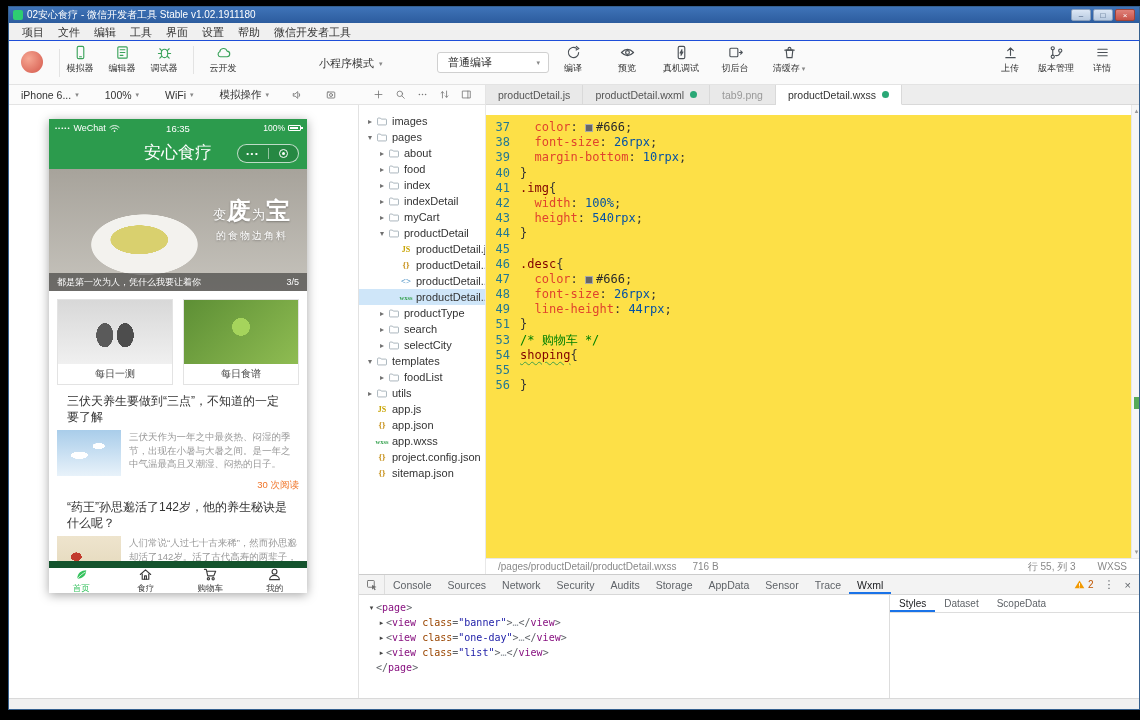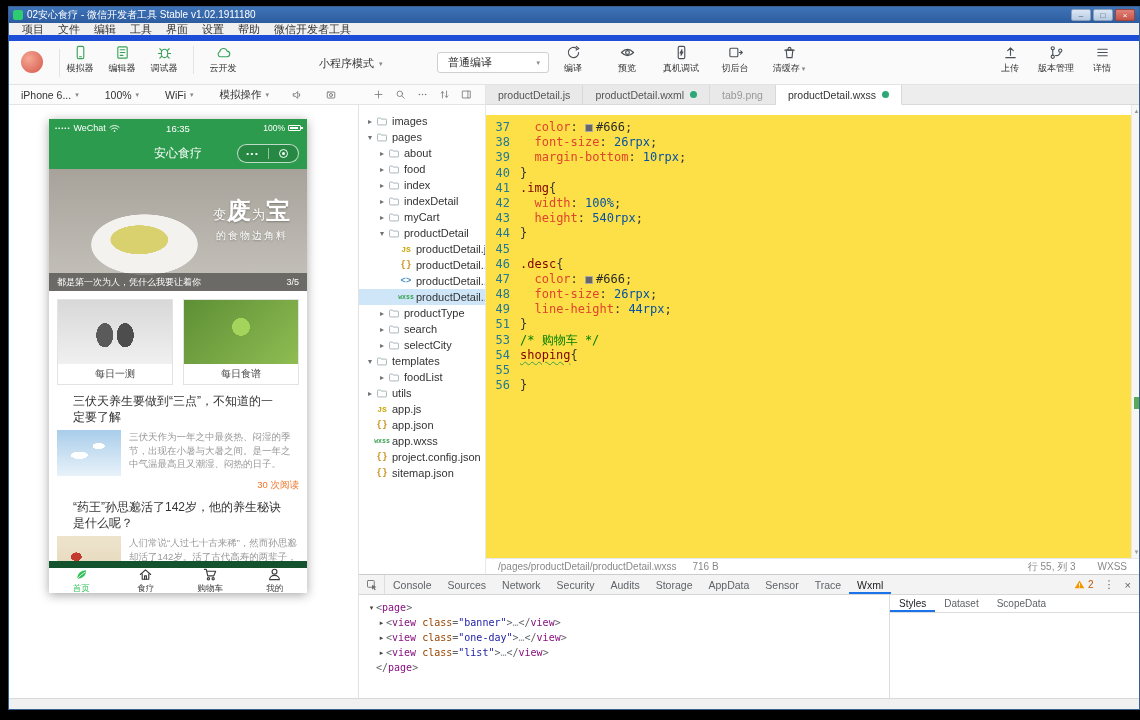"项目" .menubar { border-bottom: 6px solid #1d4ed8 -> 1px solid #1d4ed8 }
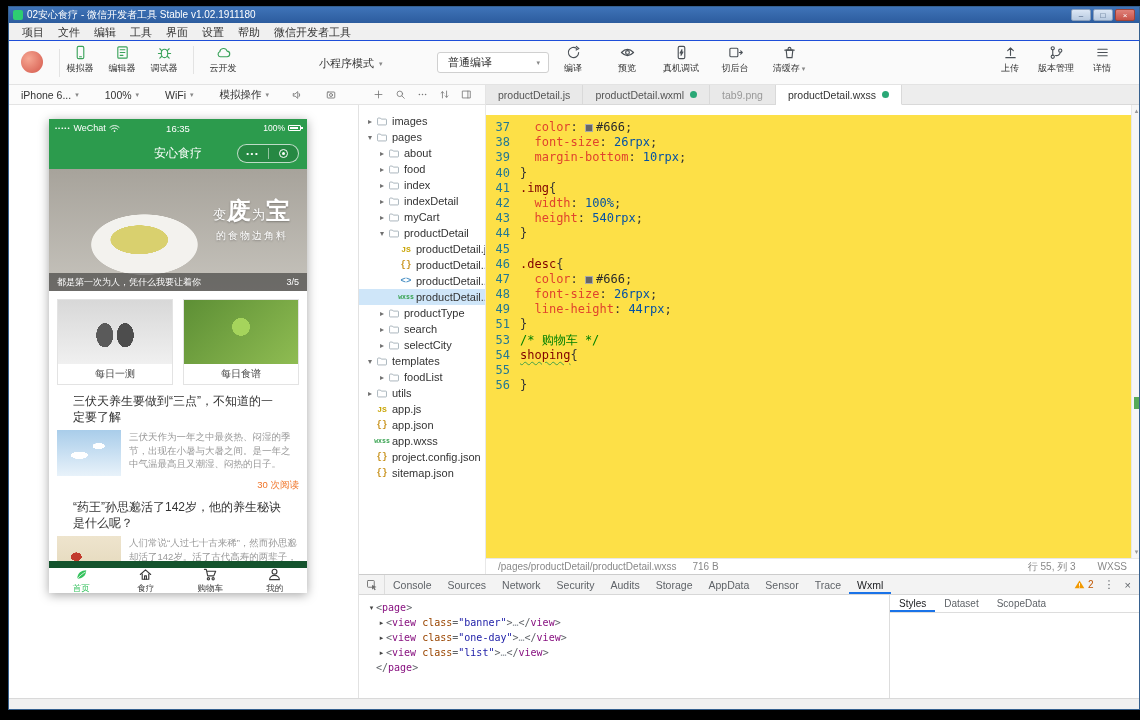"安心食疗" .p-nav-title { font-size: 12px -> 17px }
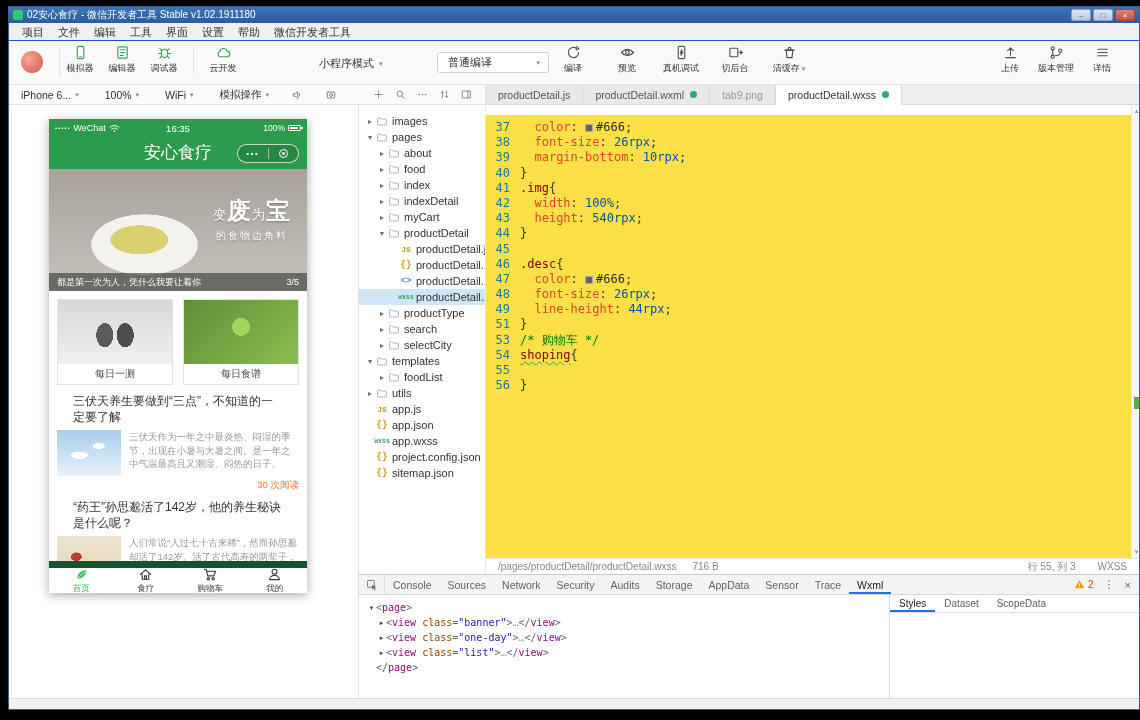"JS" .badge { font-family: Liberation Mono, monospace -> Liberation Serif, serif }
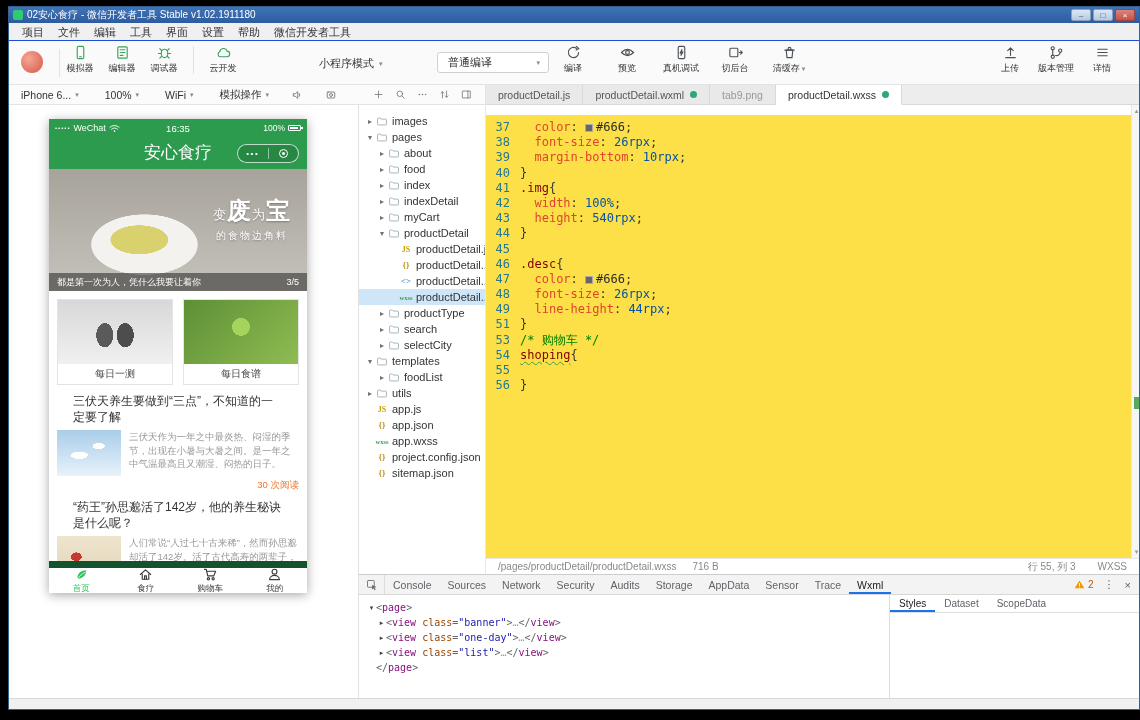"三伏天养生要做到“三点”，不知道的一定要了解" .a-title { margin: 7px 16px 5px -> 7px 10px 5px }
